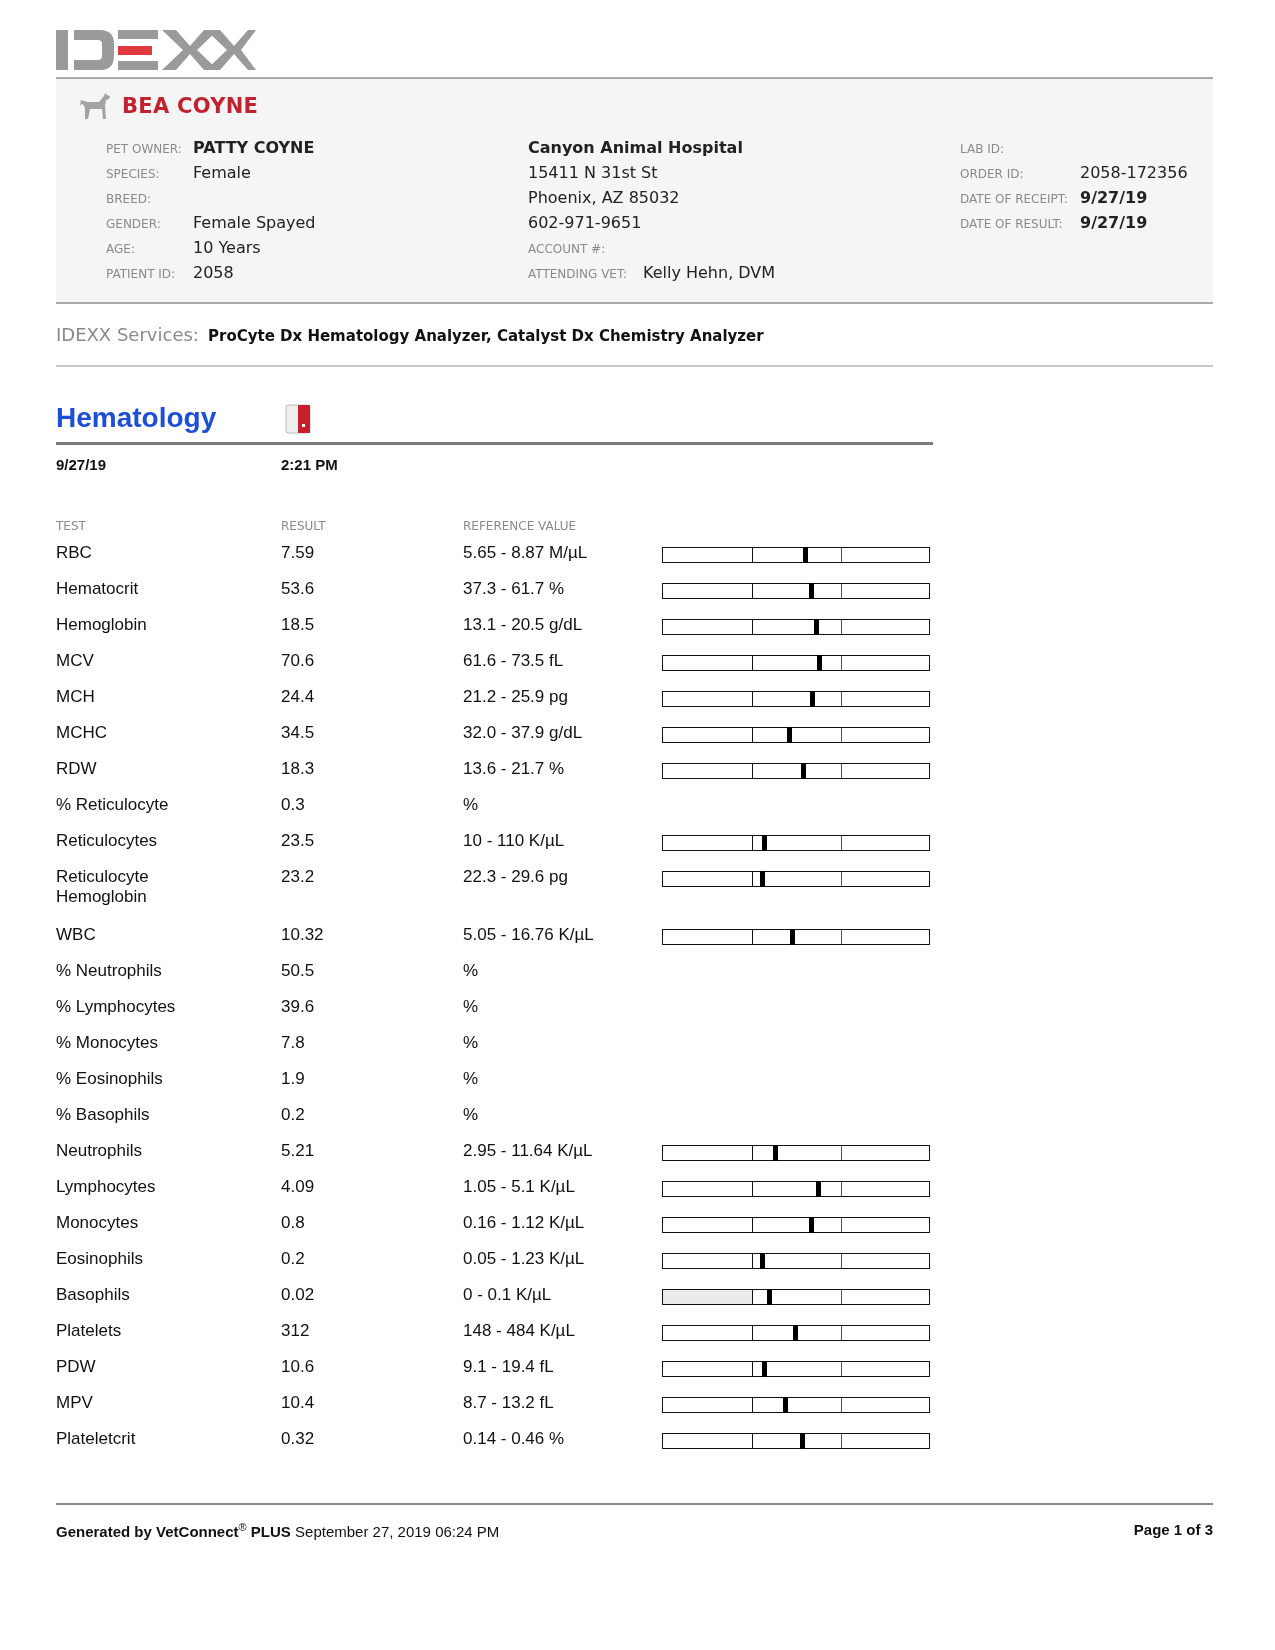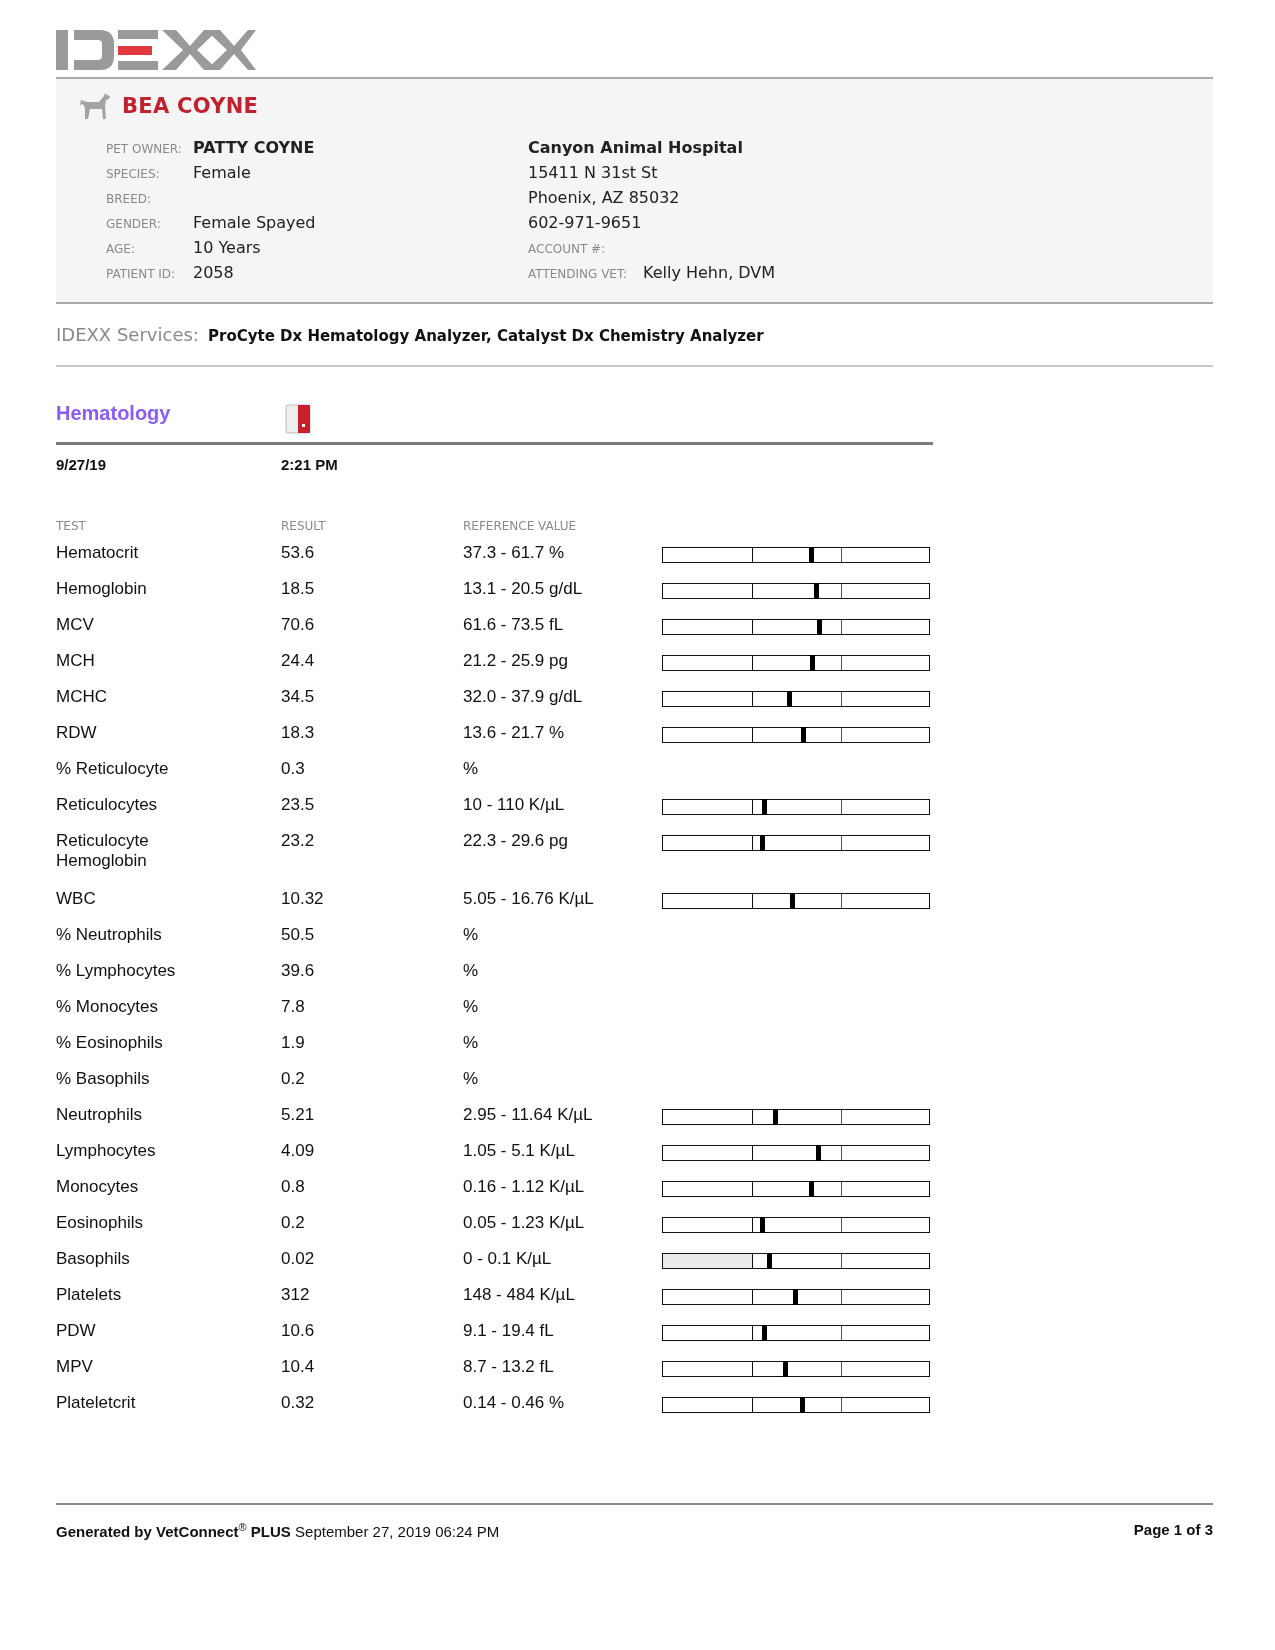"LAB ID:" div.info-col { html: none -> <div> <div><span>LAB ID:</span><span></span></div> <div><span>ORDER ID:</span><span>2058-172356</span></div> <div><span>DATE OF RECEIPT:</span><span>9/27/19</span></div> <div><span>DATE OF RESULT:</span><span>9/27/19</span></div> </div> }
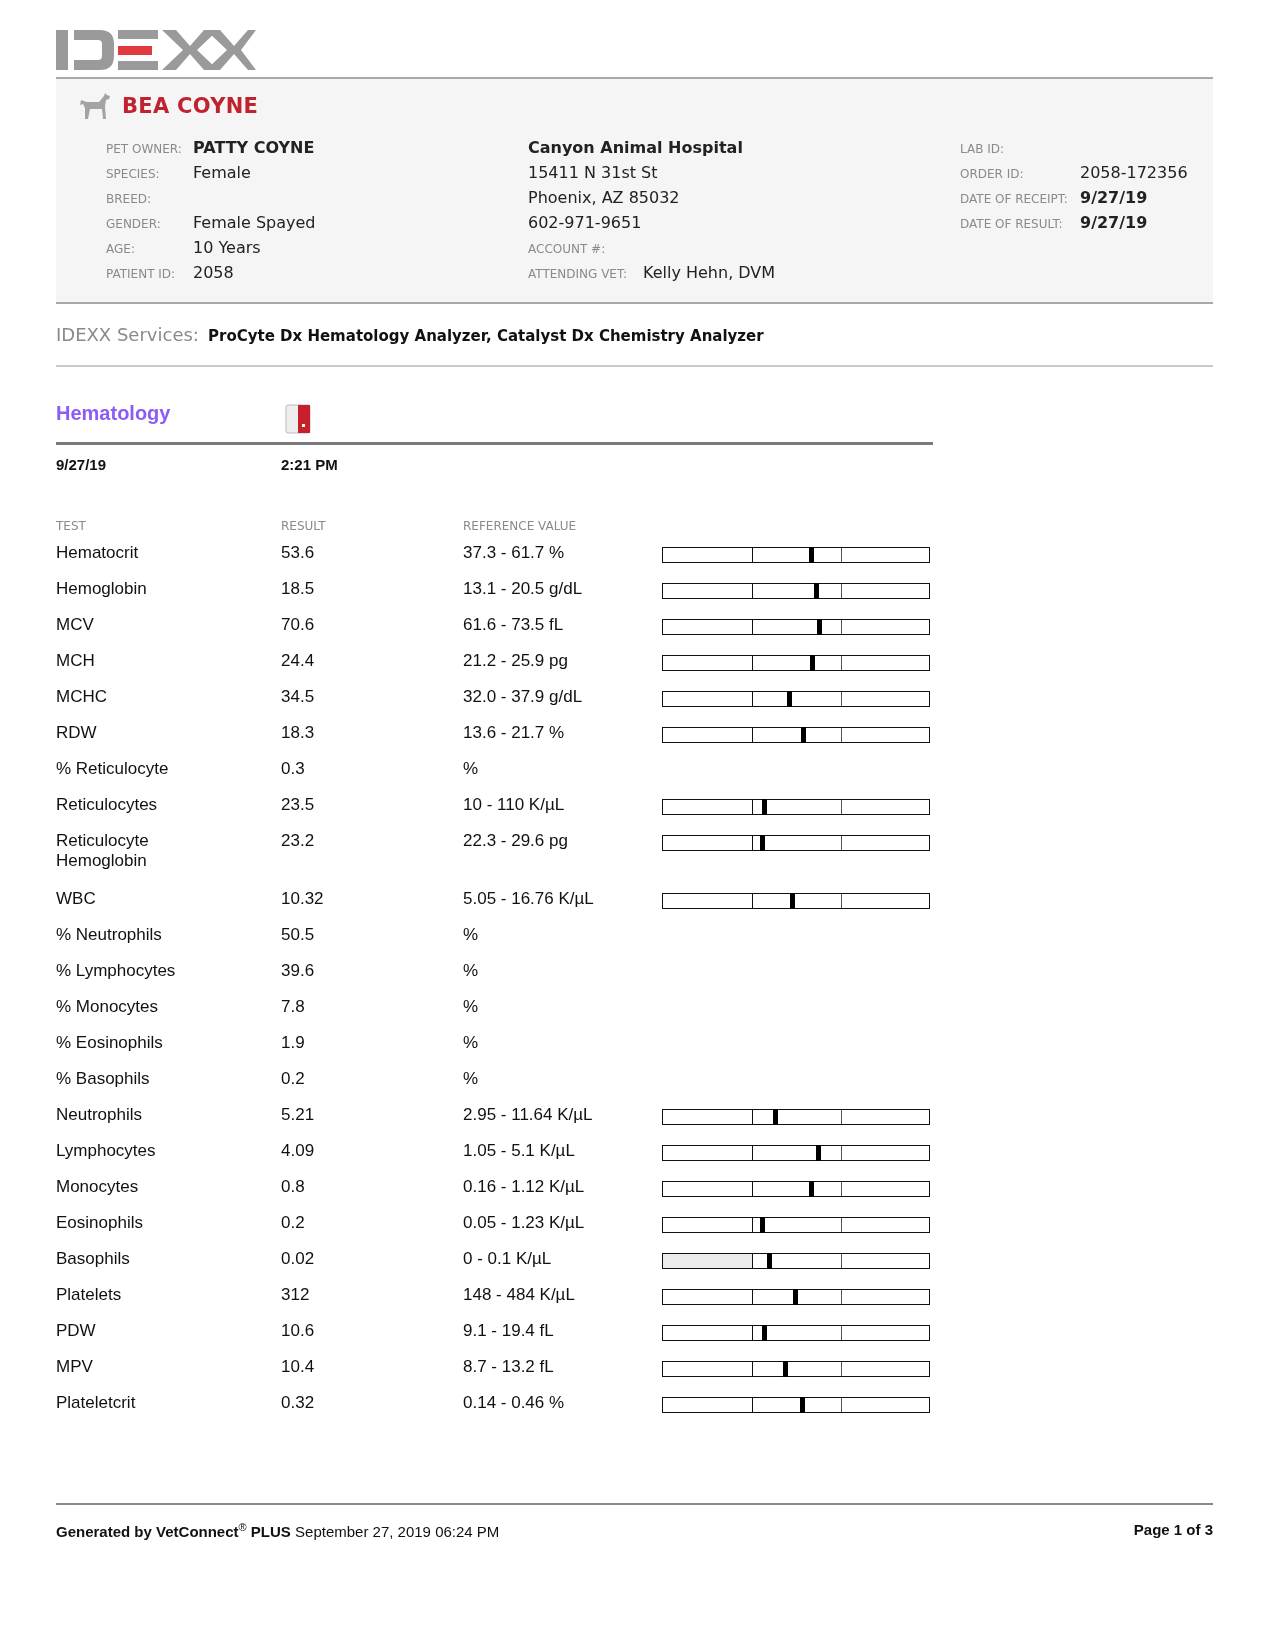"Hematology" .section-title { color: #8b5cf6 -> #1d4ed8; font-size: 20px -> 28px }
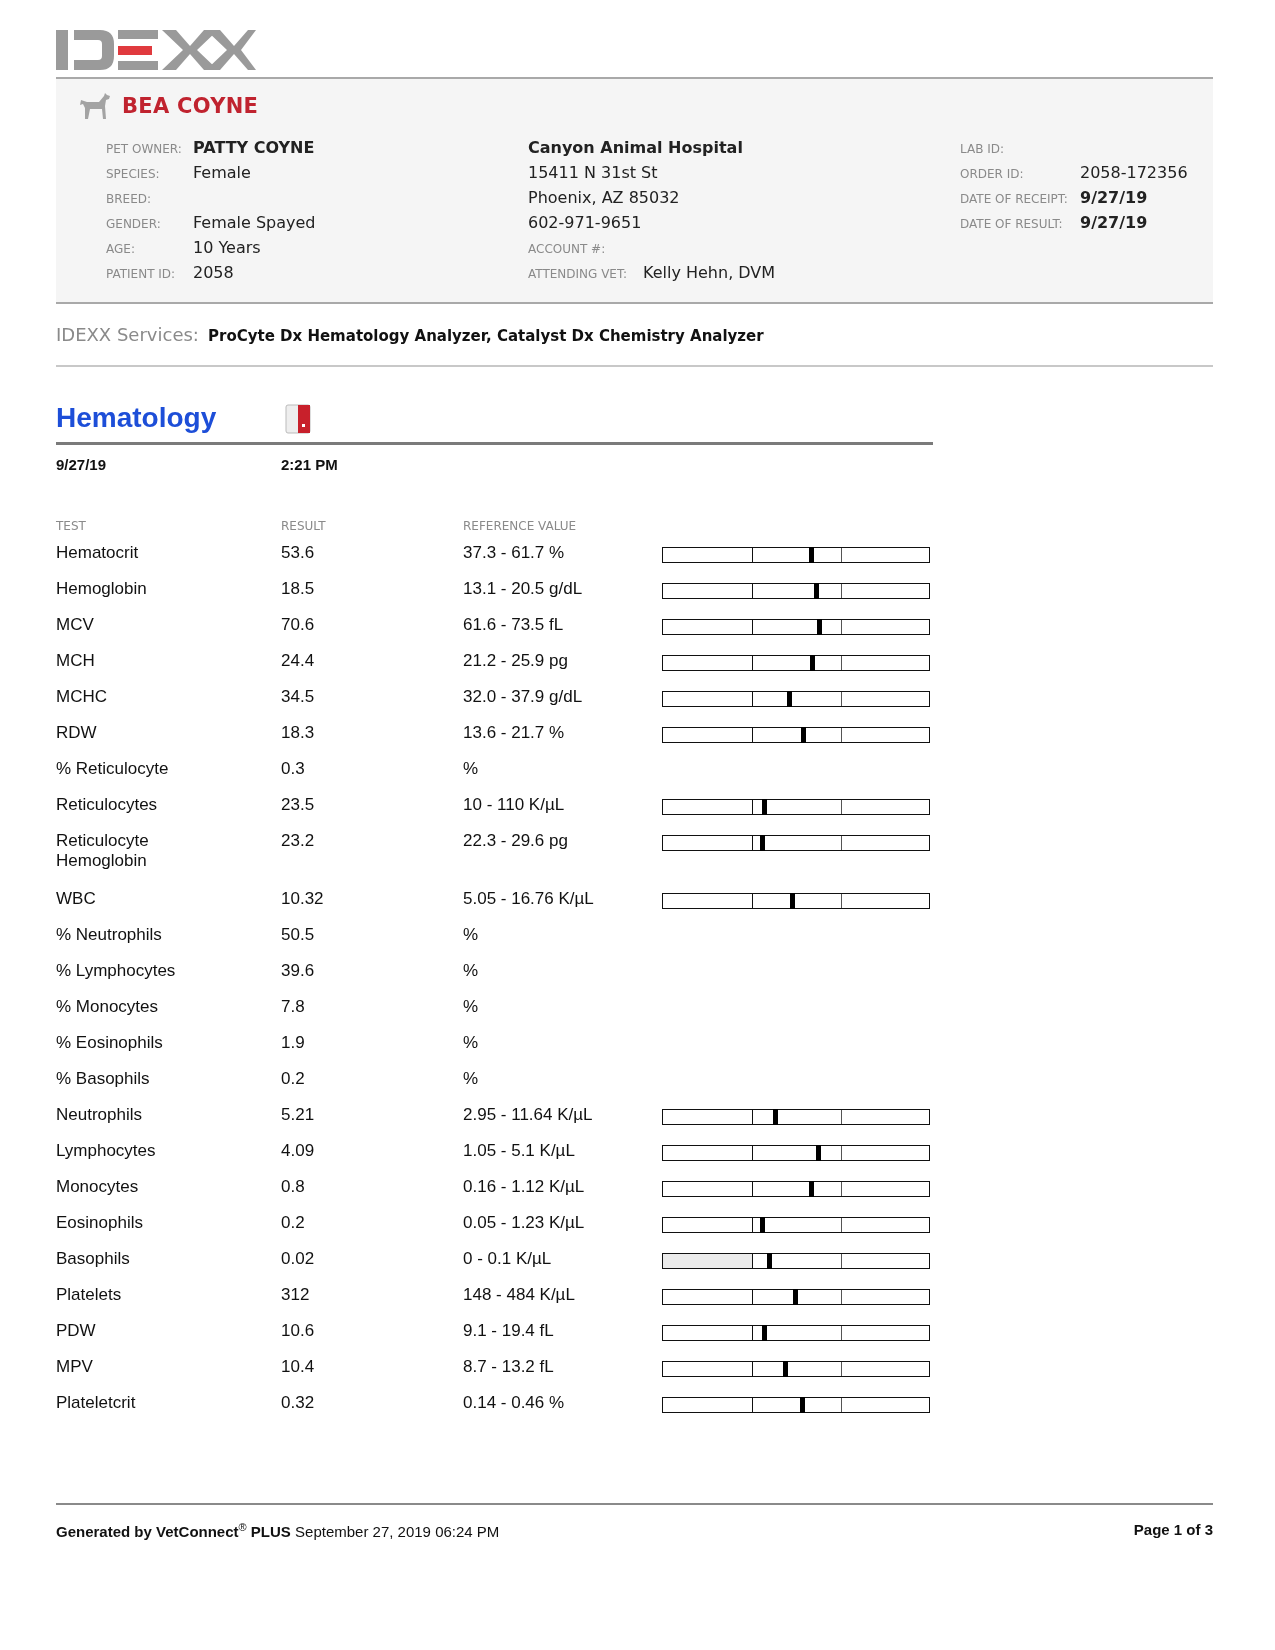"RBC" div.row { html: none -> <div> <div>RBC</div> <div>7.59</div> <div>5.65 - 8.87 M/µL</div> <div> <div></div> <div></div> <div></div> <div></div> </div> </div> }
